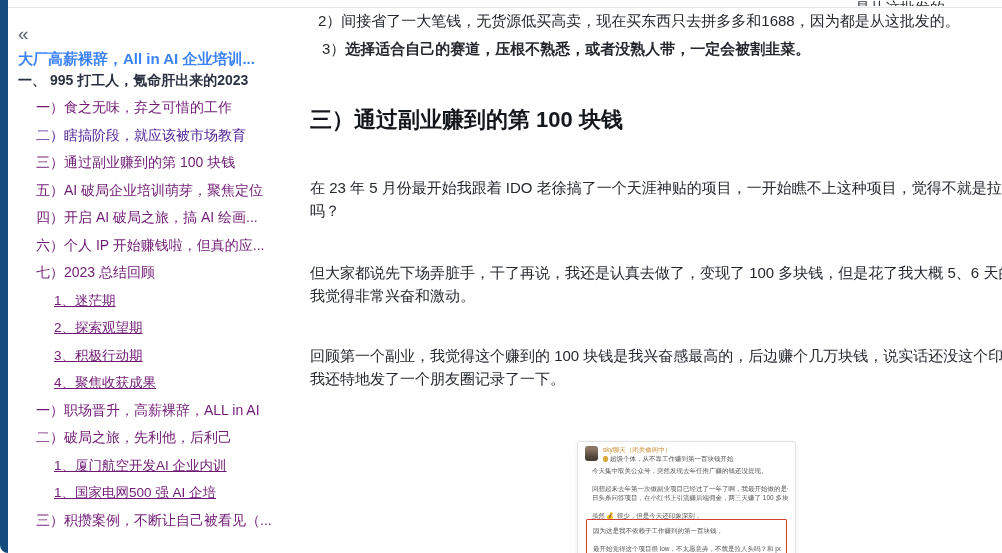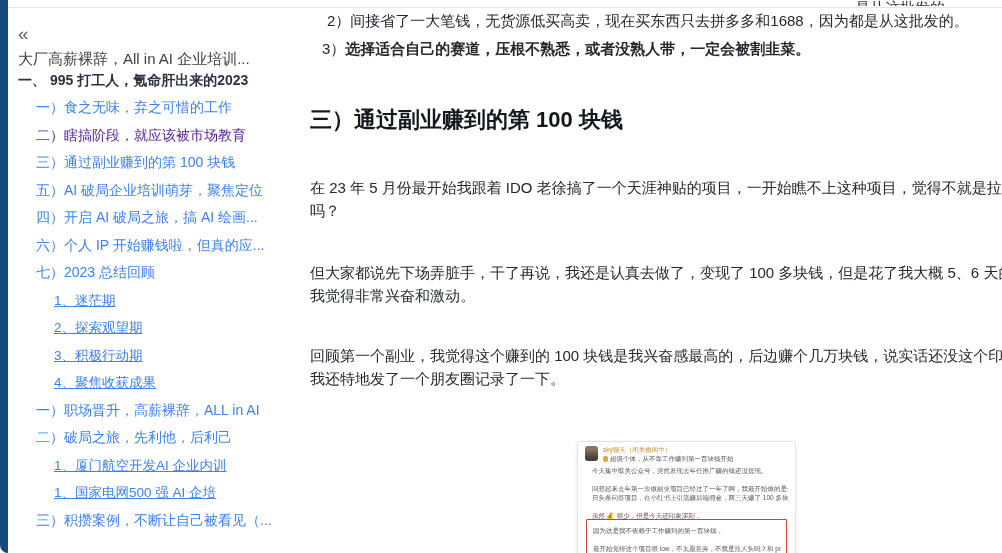"2）间接省了一大笔钱，无货源低买高卖，现在买东西只去拼多多和1688，因为都是从" .block-a { left: 17px -> 8px }
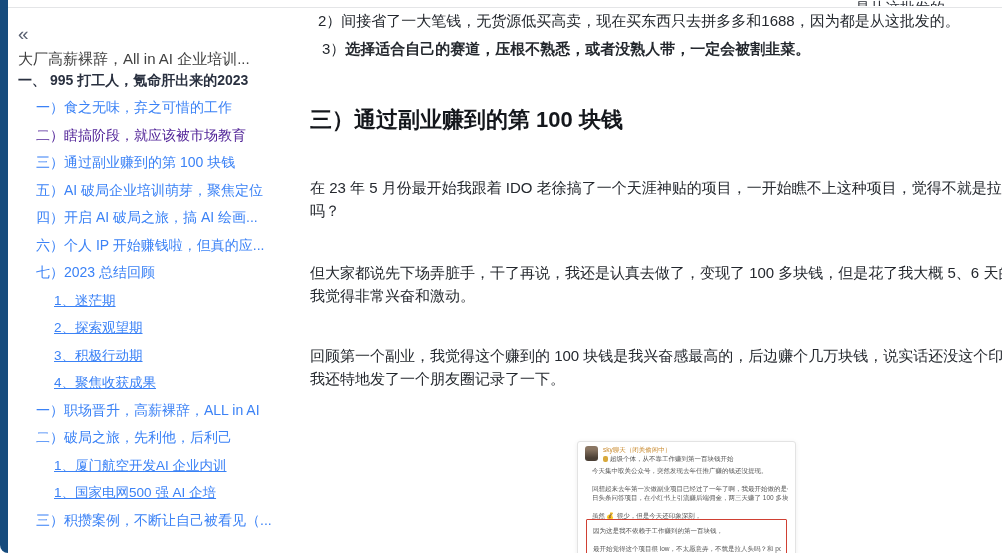"大厂高薪裸辞，All in AI 企业培训..." .toc-title { color: #404040 -> #3b82f6; font-weight: normal -> bold }
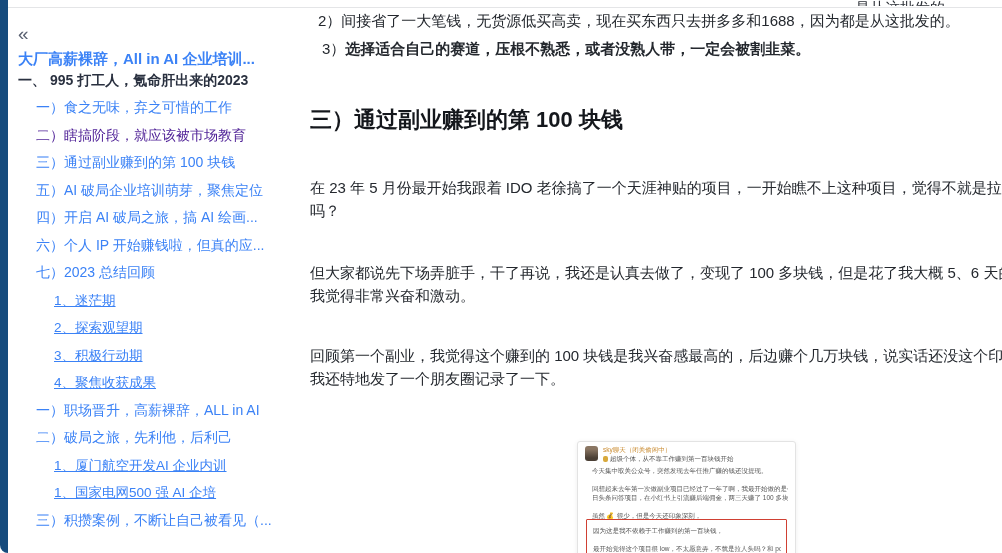"一）食之无味，弃之可惜的工作" .toc-item { color: #3b82f6 -> #701a75 }
